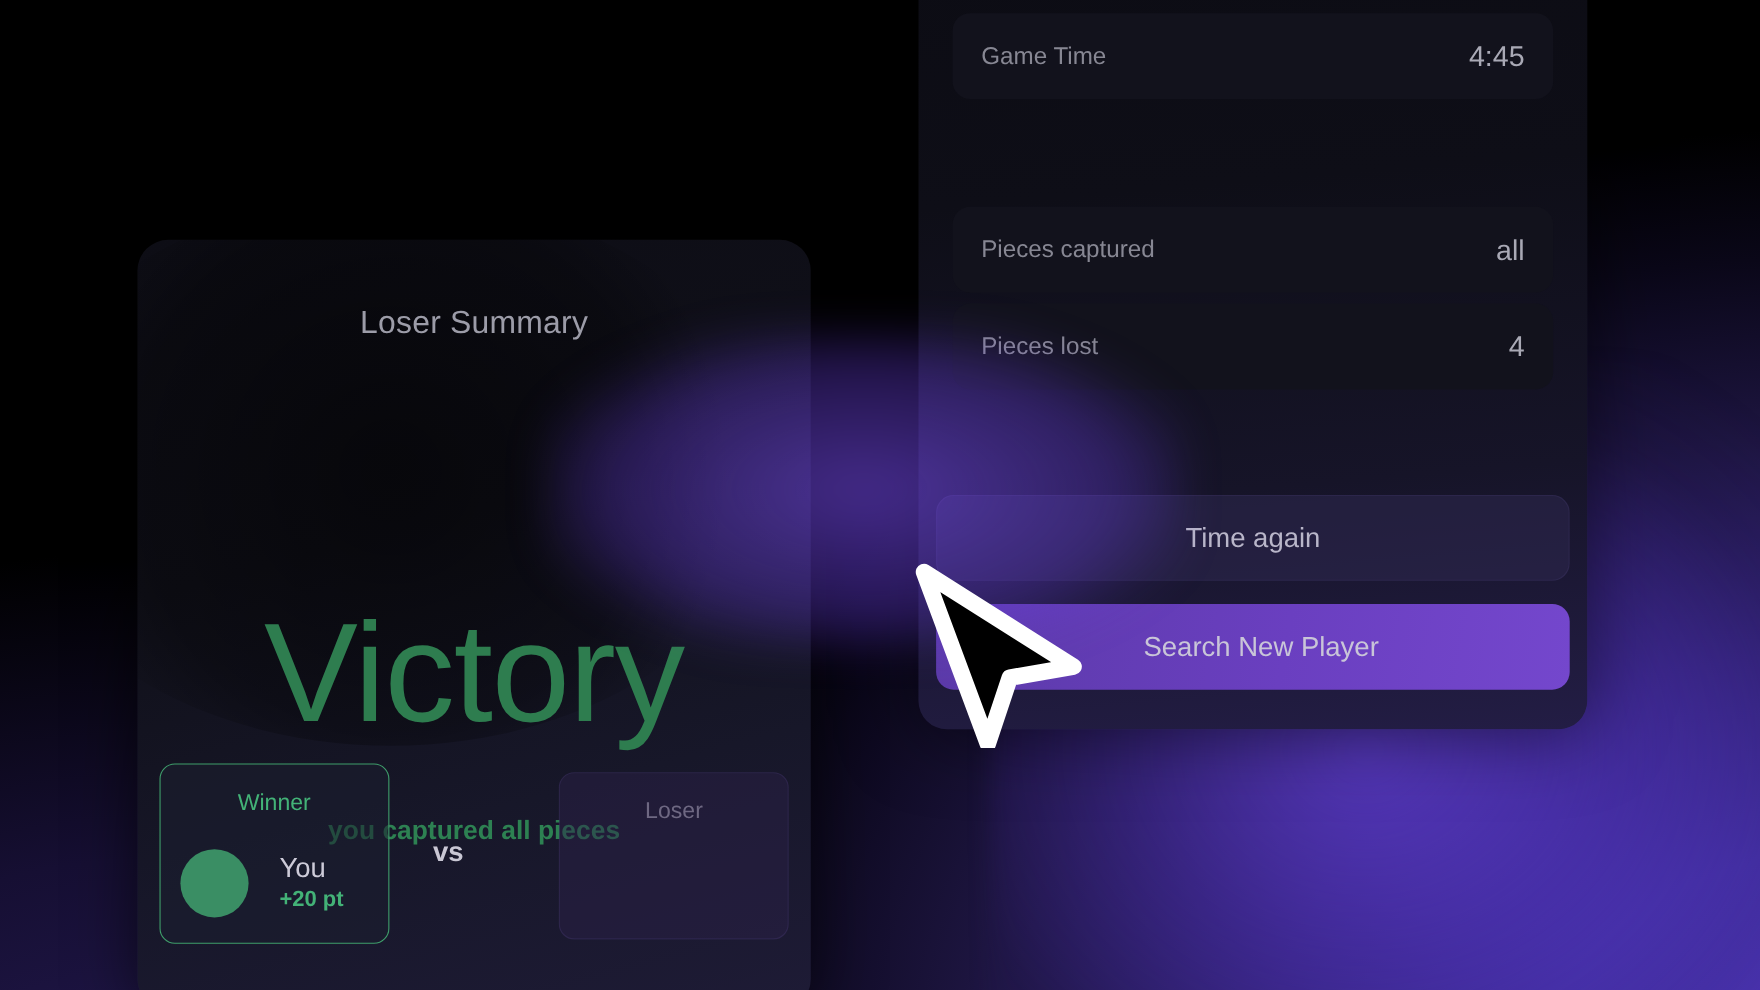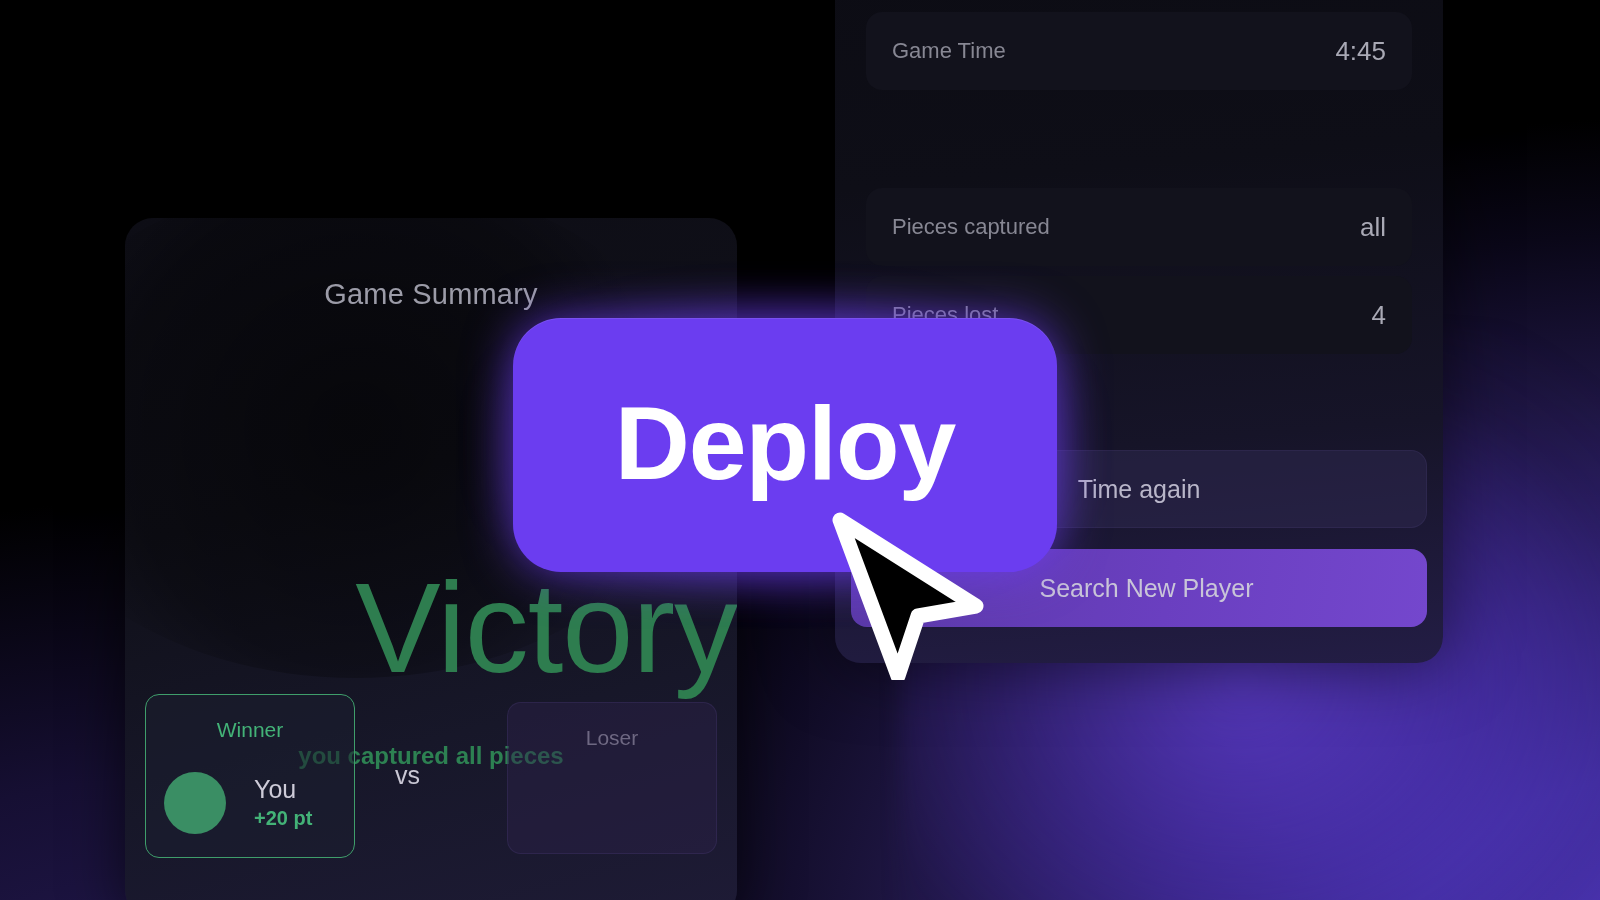"Game Summary" div.summary-title { text: Game -> Loser }
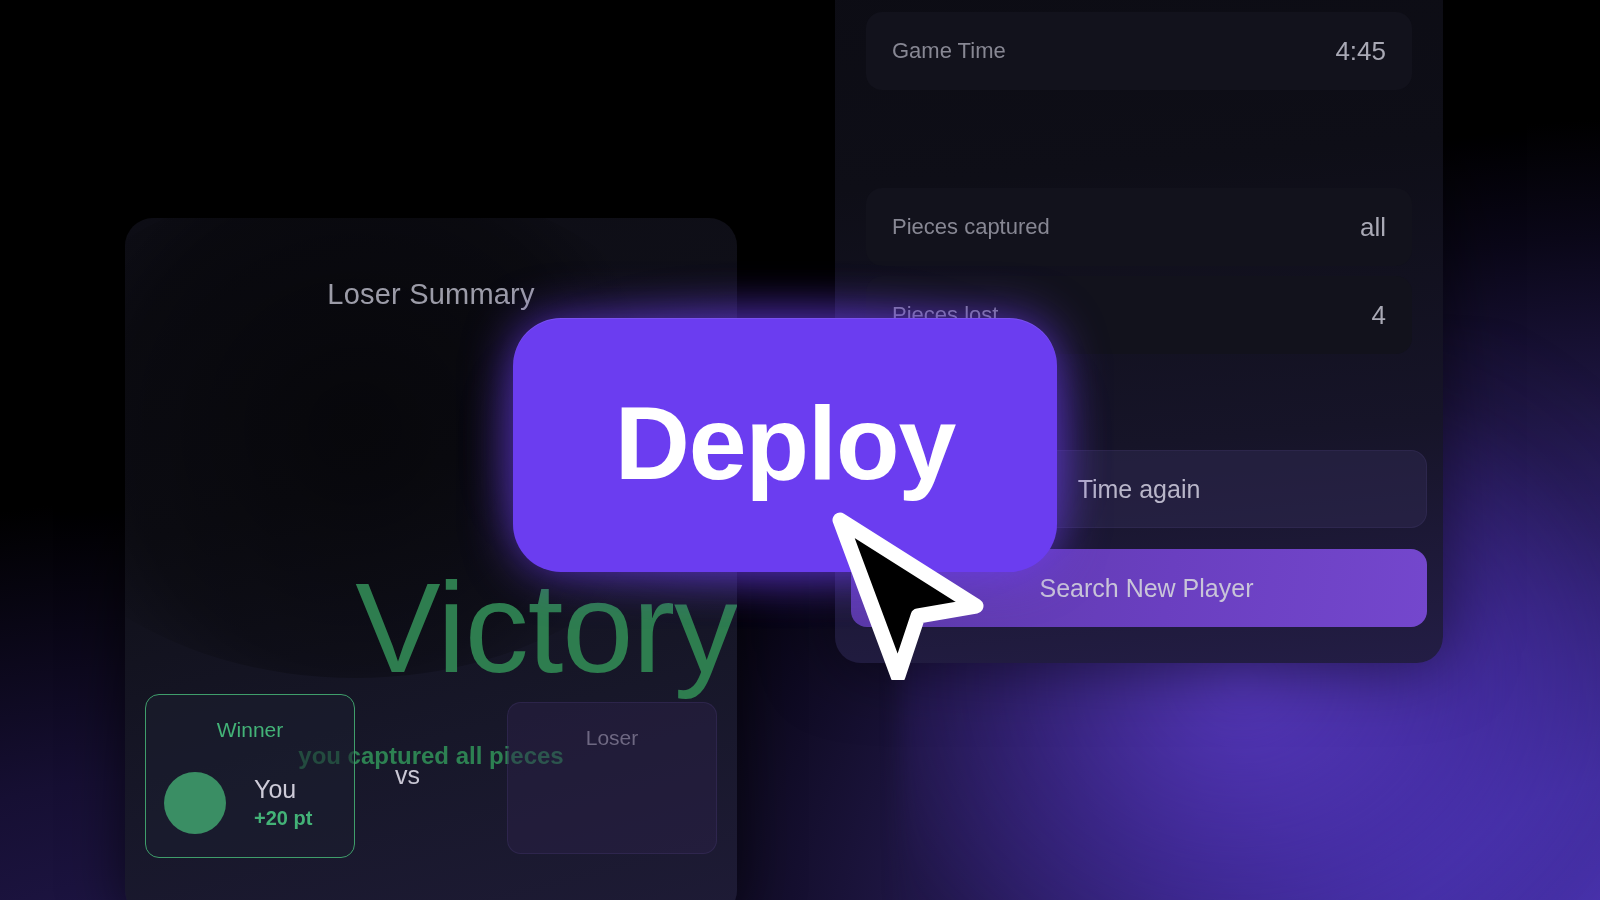"Deploy" div.deploy-btn { html: <div> <span>Deploy</span> </div> -> none }
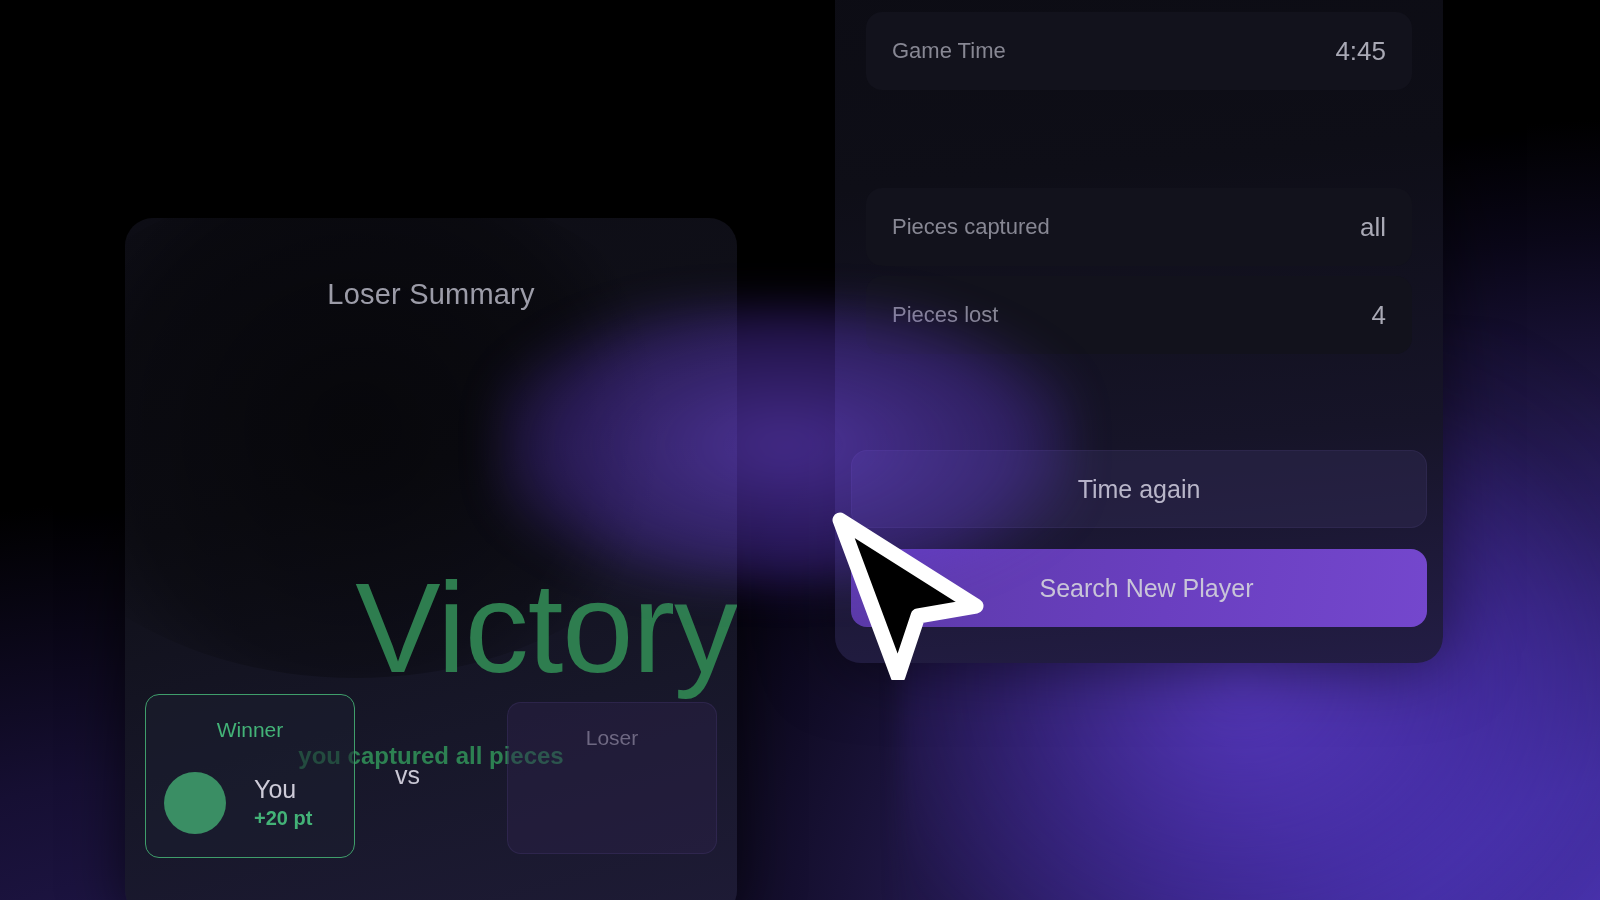"Victory" .victory { text-align: right -> center; top: 346px -> 330px }
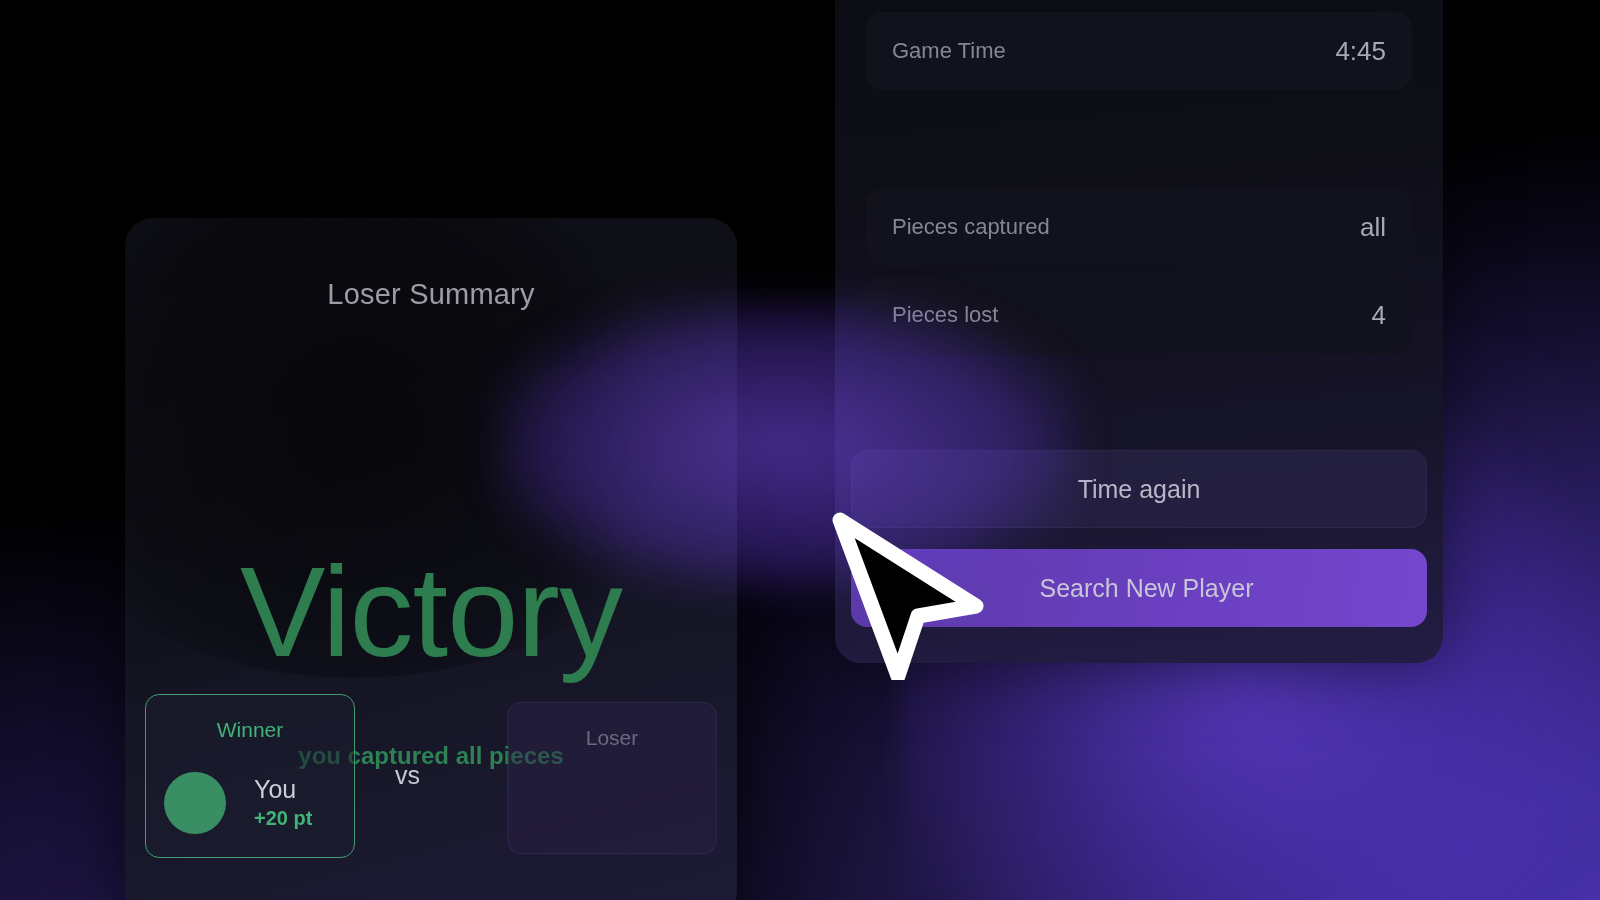"vs" .vs-label { font-weight: 400 -> 700 }
